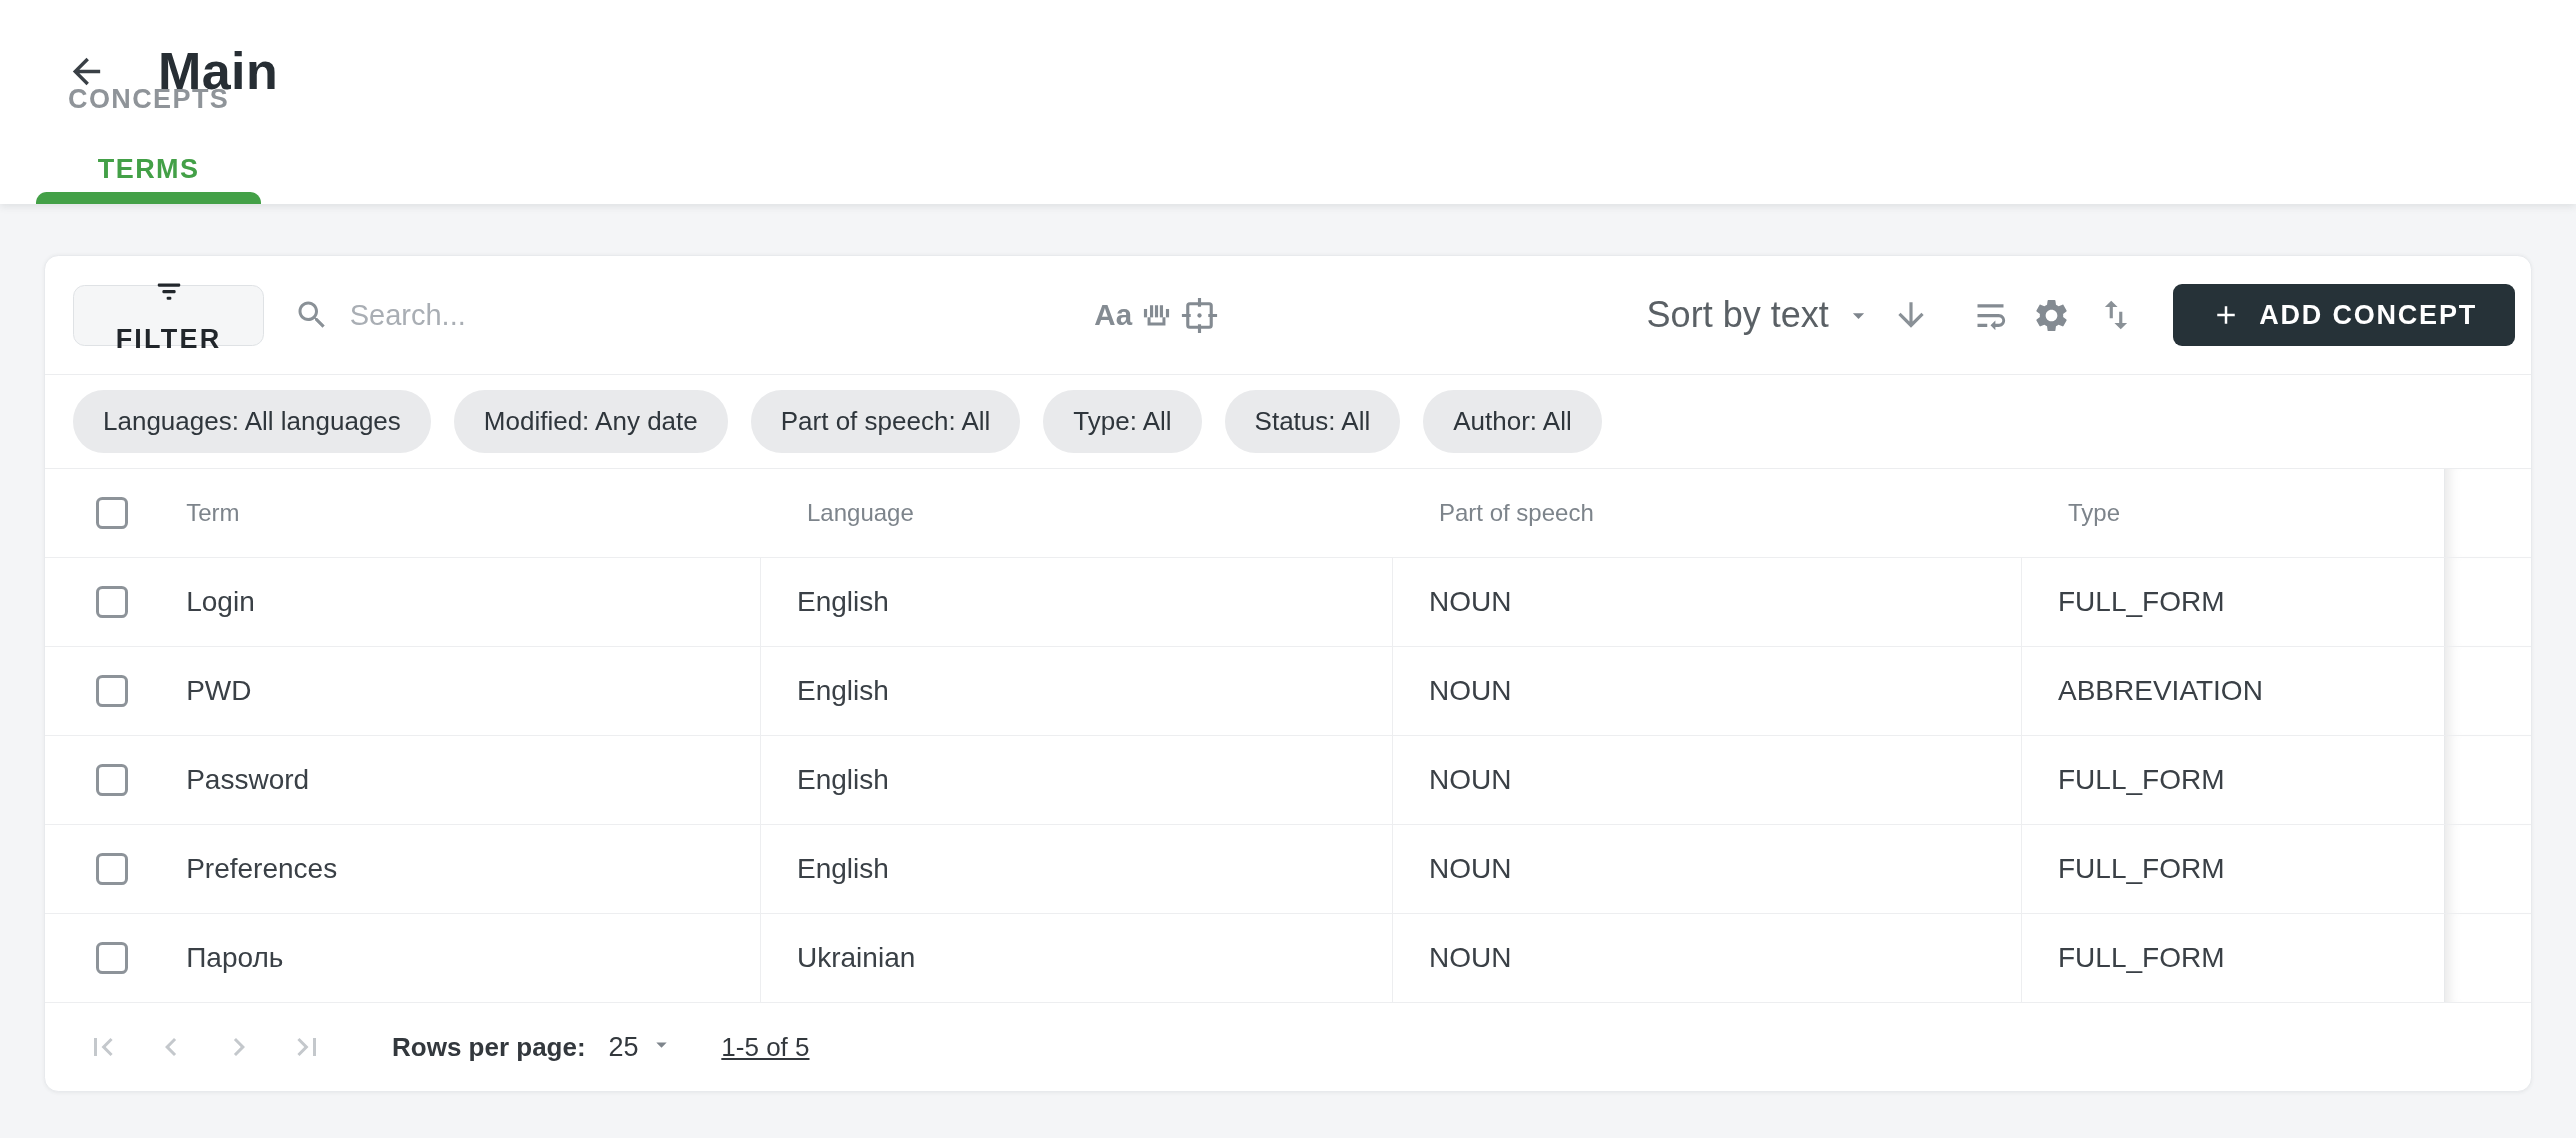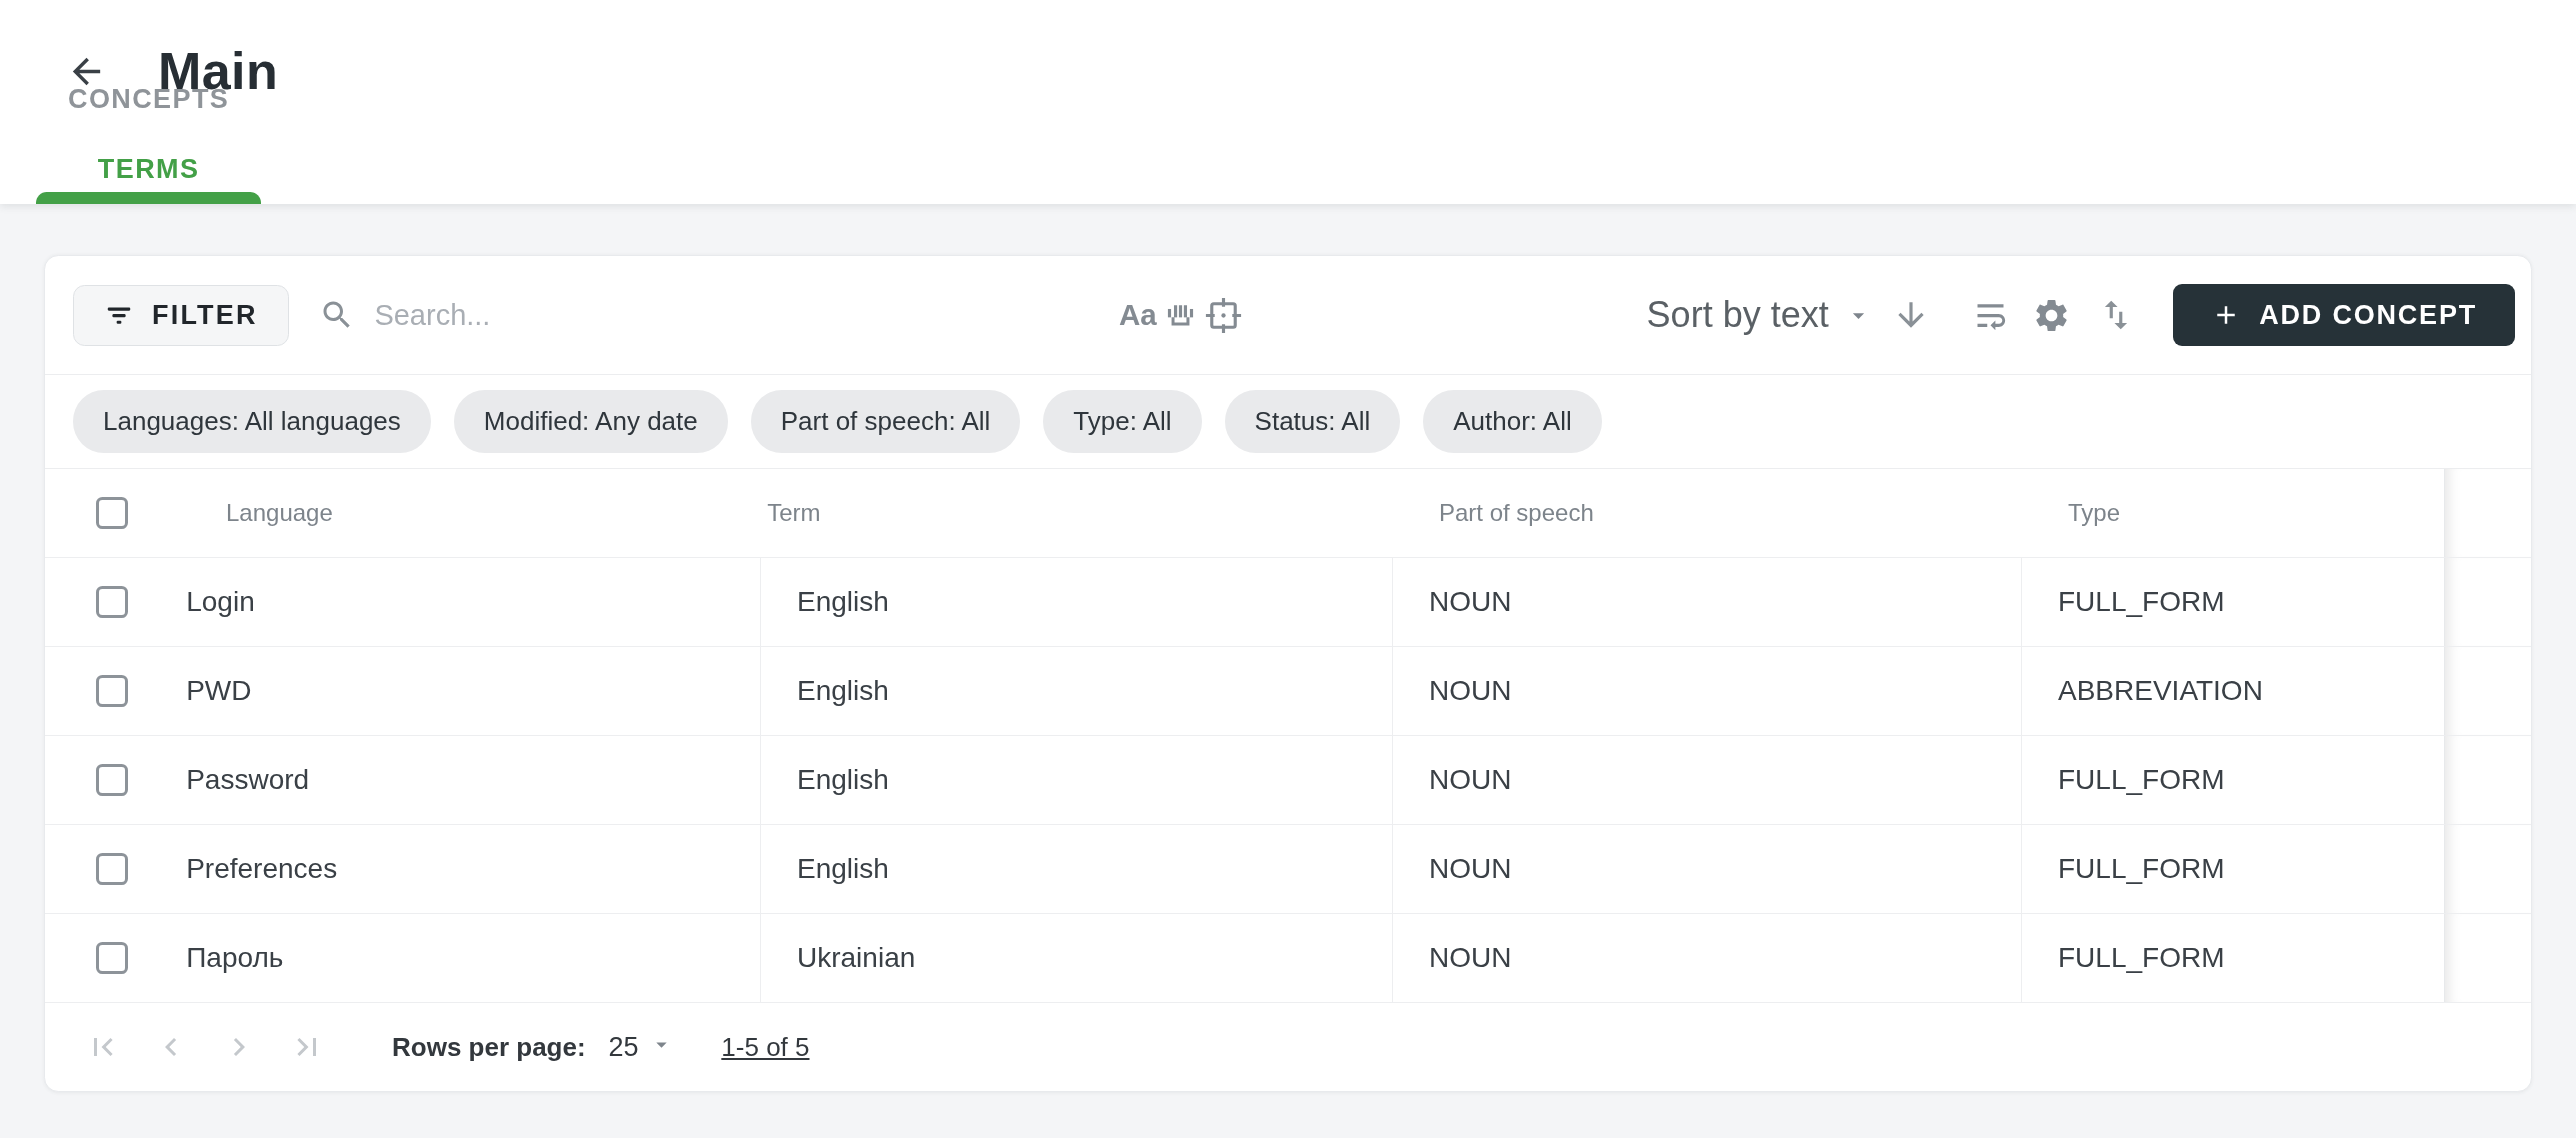"FILTER" .filter-btn { flex-direction: none -> column }
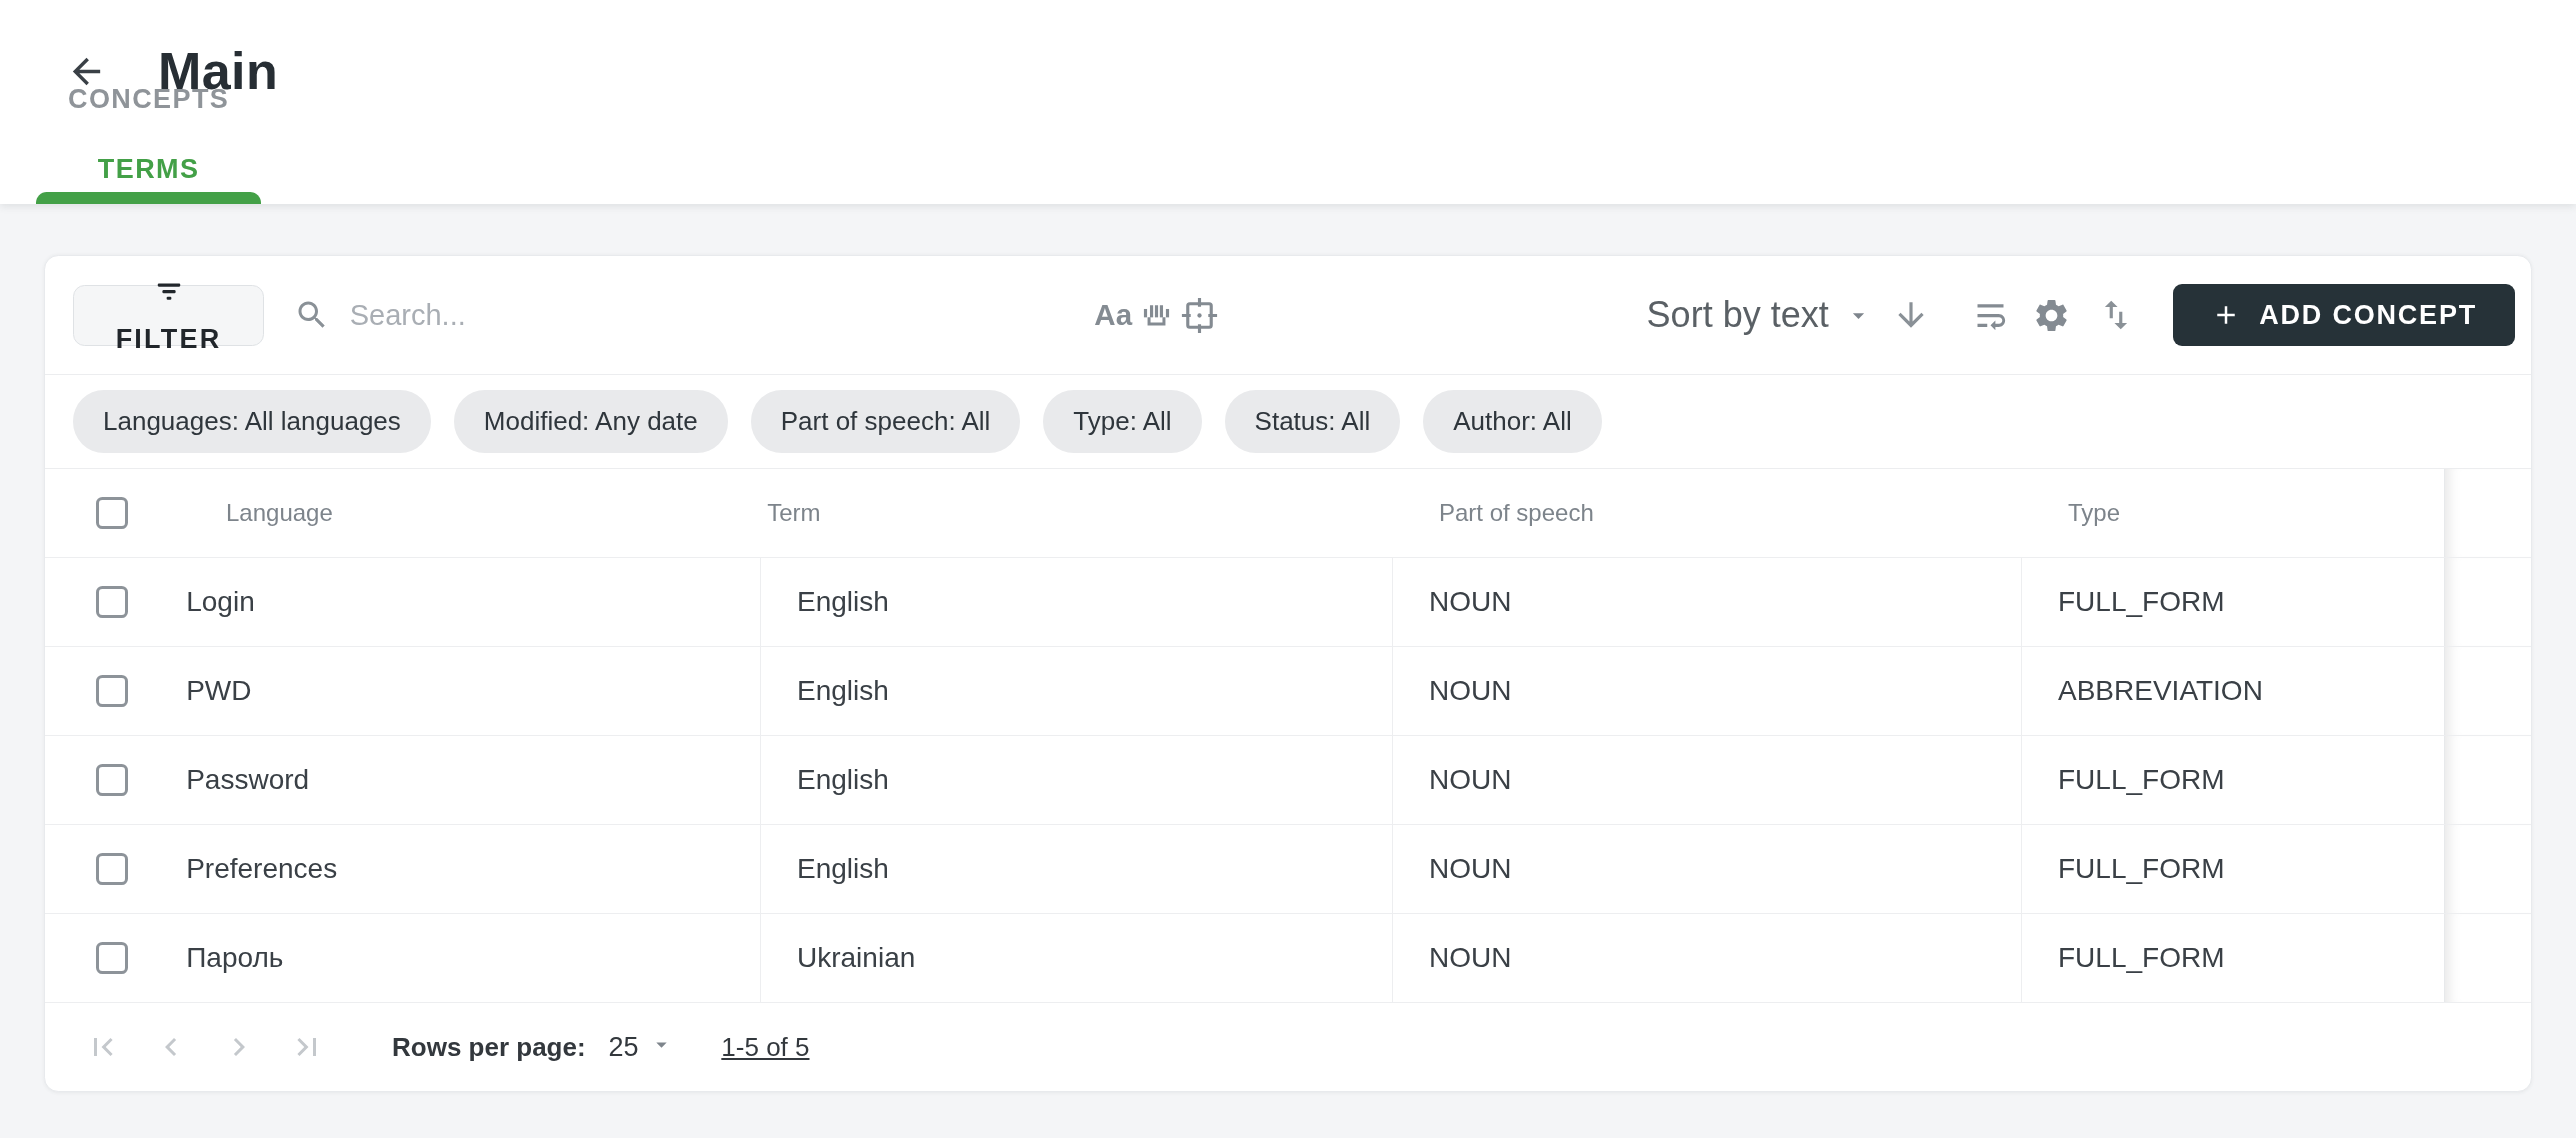"Language" div.th { order: before "Term" -> after "Term" }
